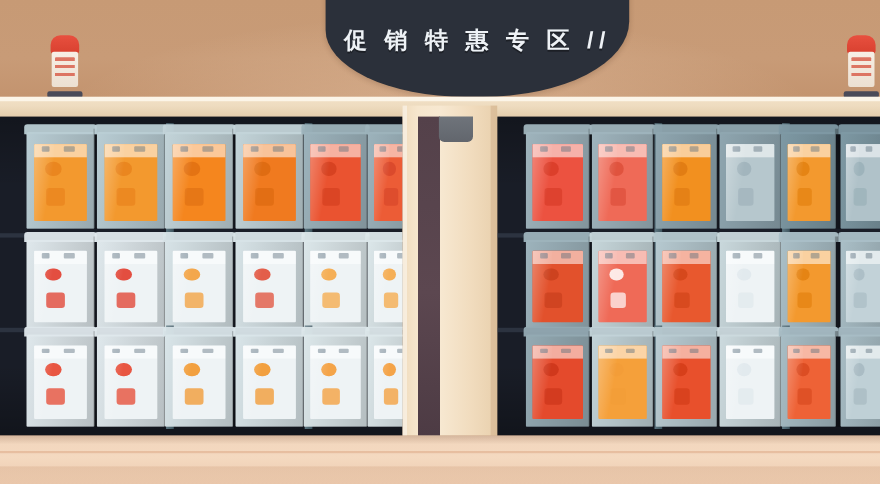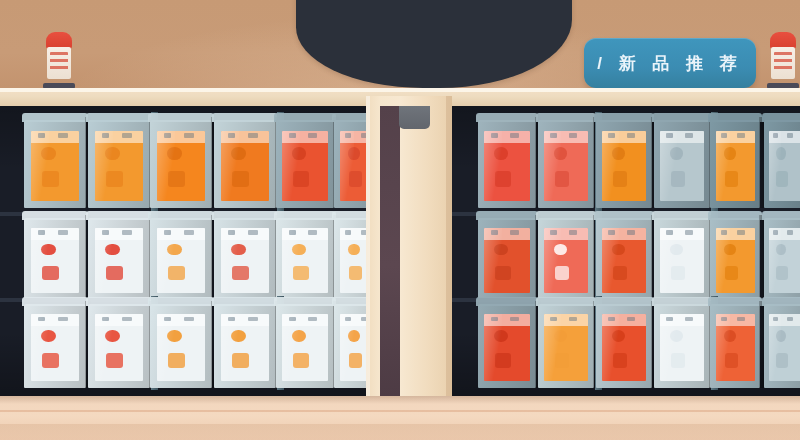"促 销 特 惠 专" div.bb-text { html: none -> <div>促 销 特 惠 专 区 //</div> }
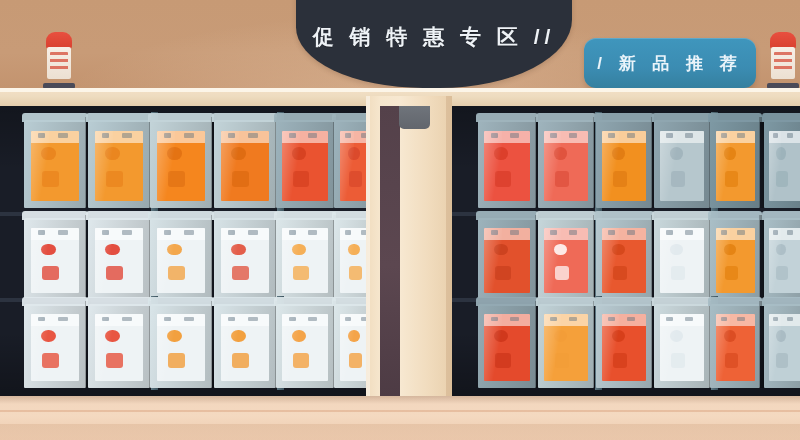"/ 新 品 推 荐" div.sign { html: <div> <span>/ 新 品 推 荐</span> </div> -> none }
